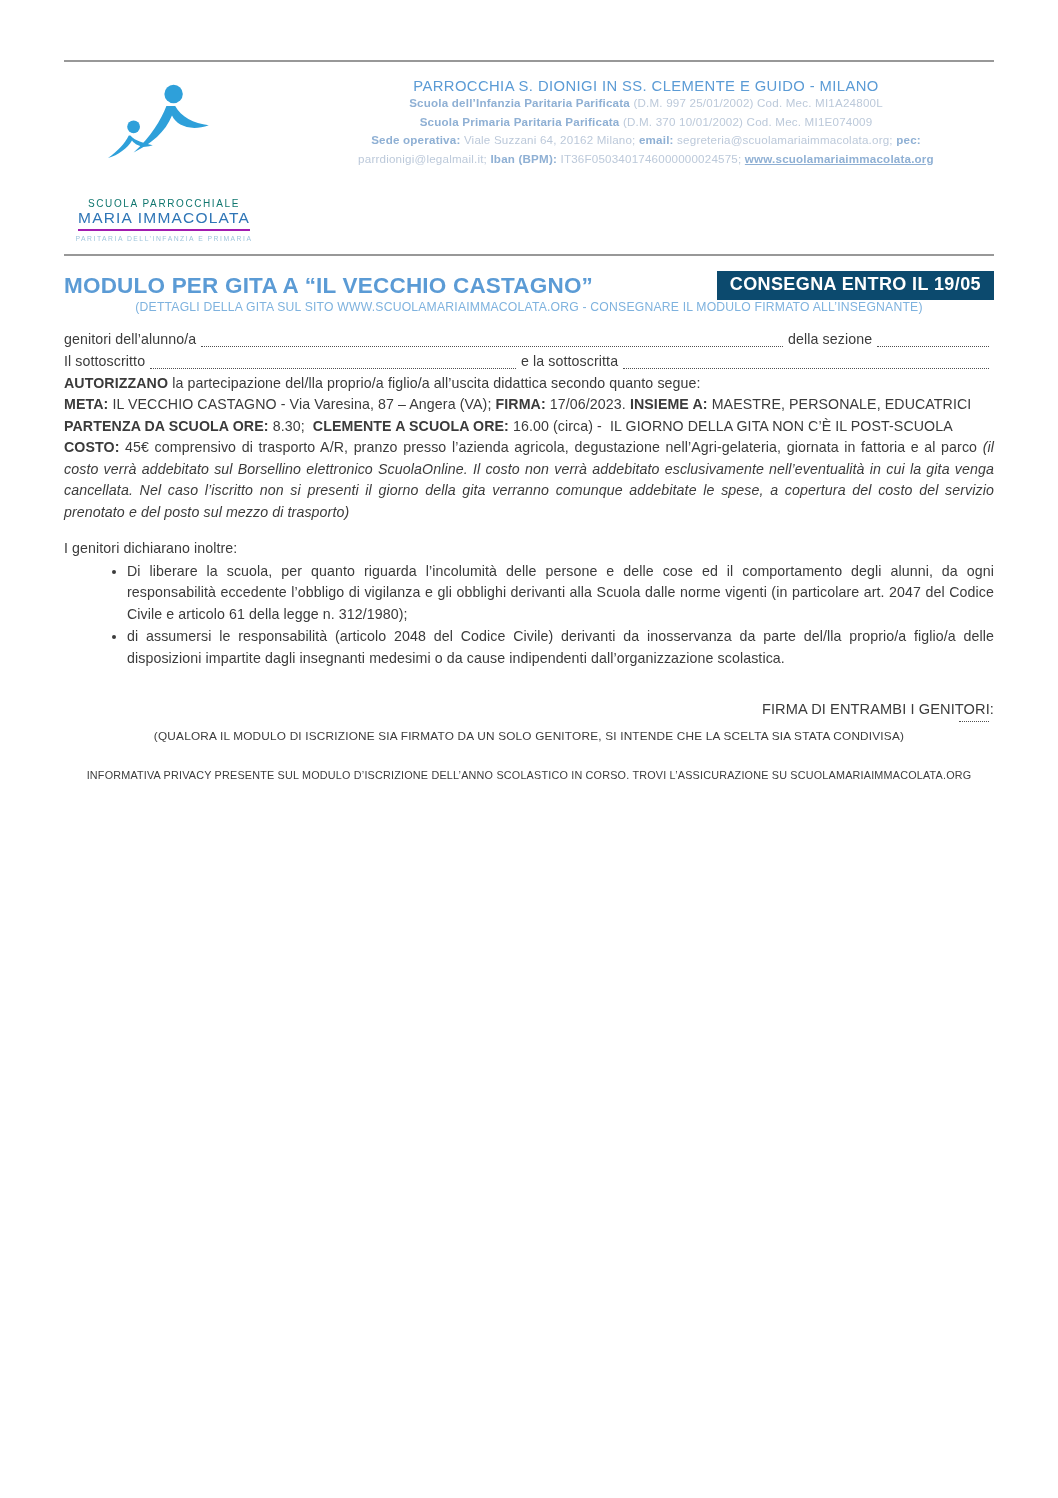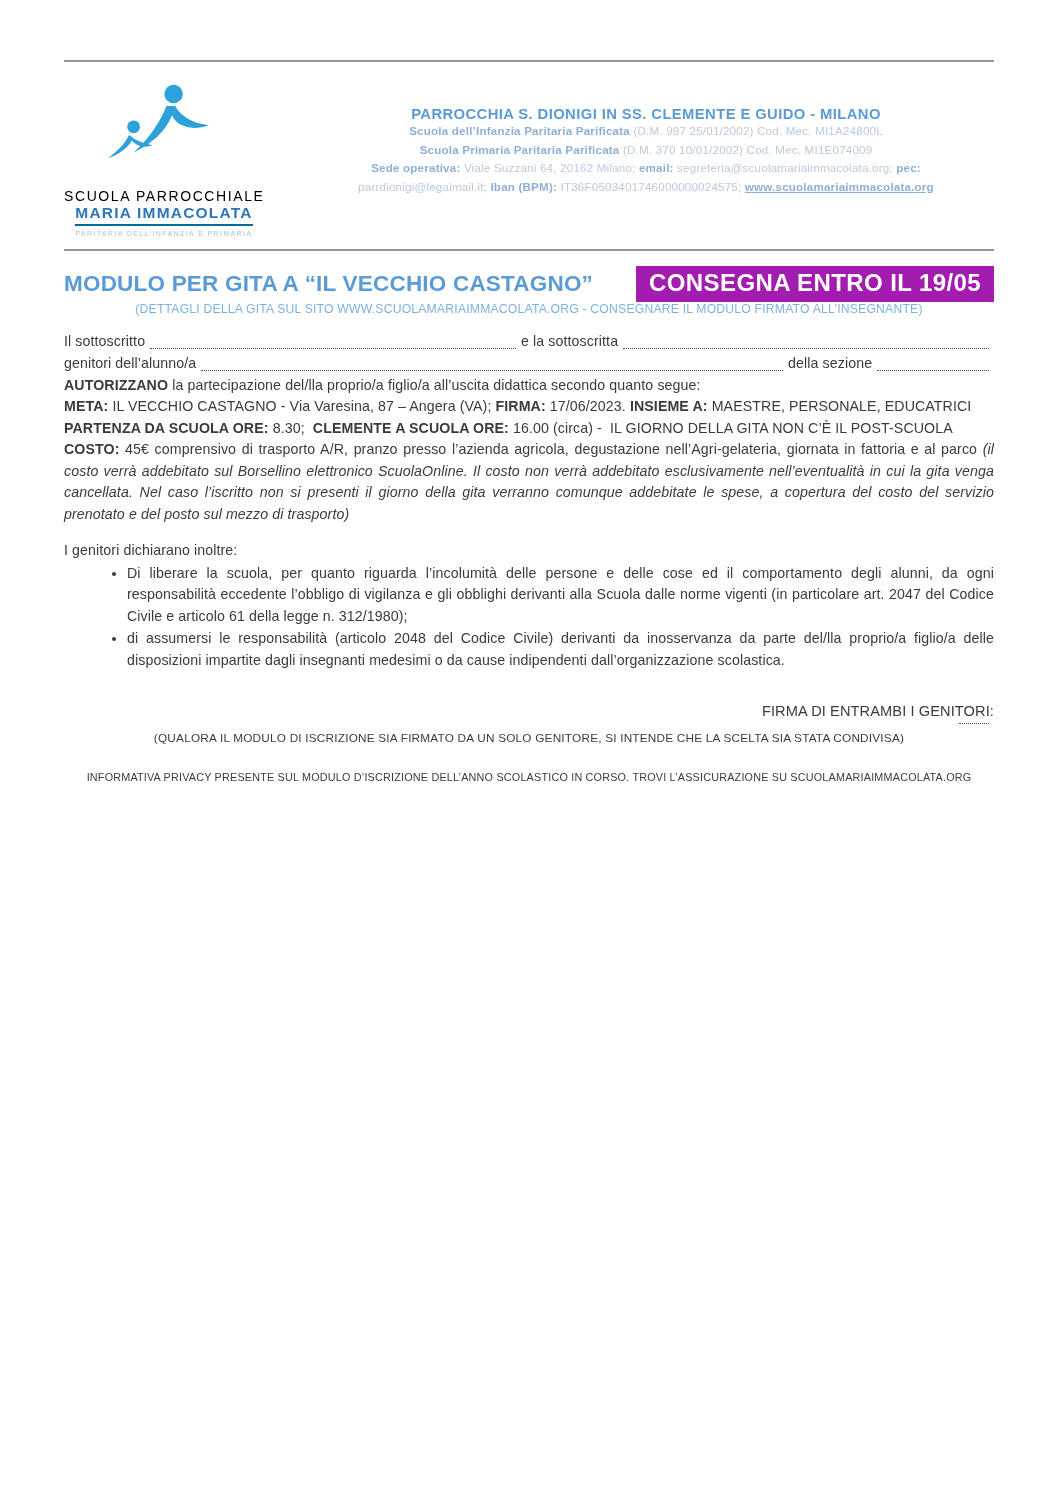"PARROCCHIA S. DIONIGI IN SS." .parish-title { font-weight: bold -> normal; margin-top: 28px -> 0 }
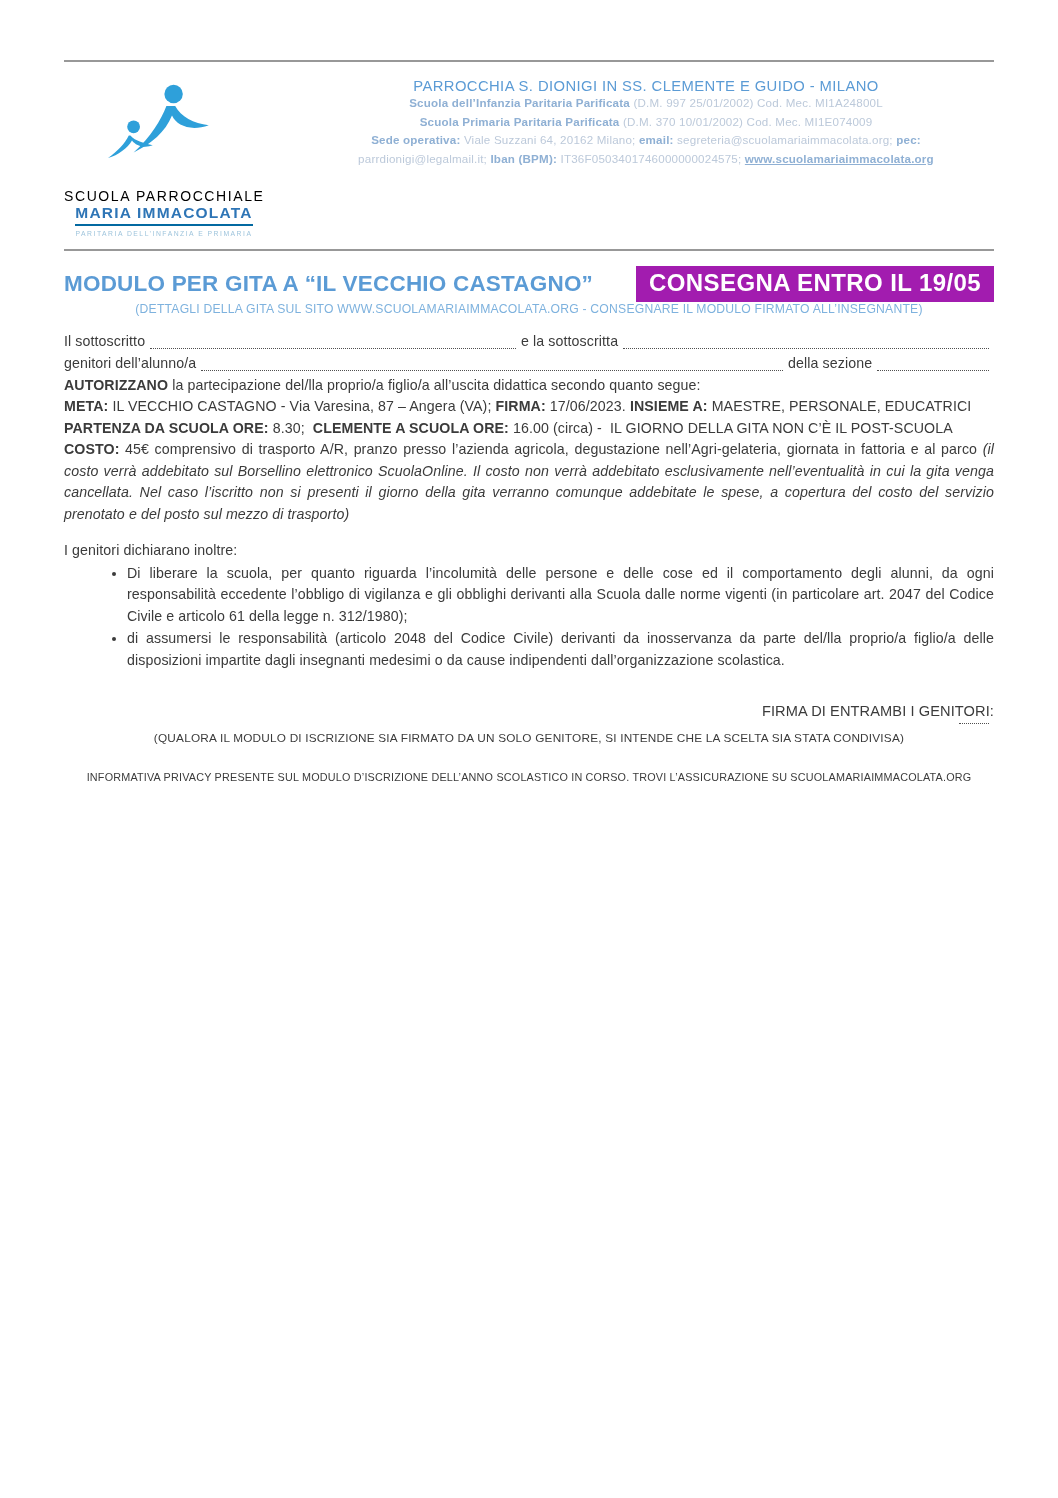"SCUOLA PARROCCHIALE" .logo-line1 { color: #000000 -> #0f766e; font-size: 14px -> 10px; margin-top: 10px -> 20px }
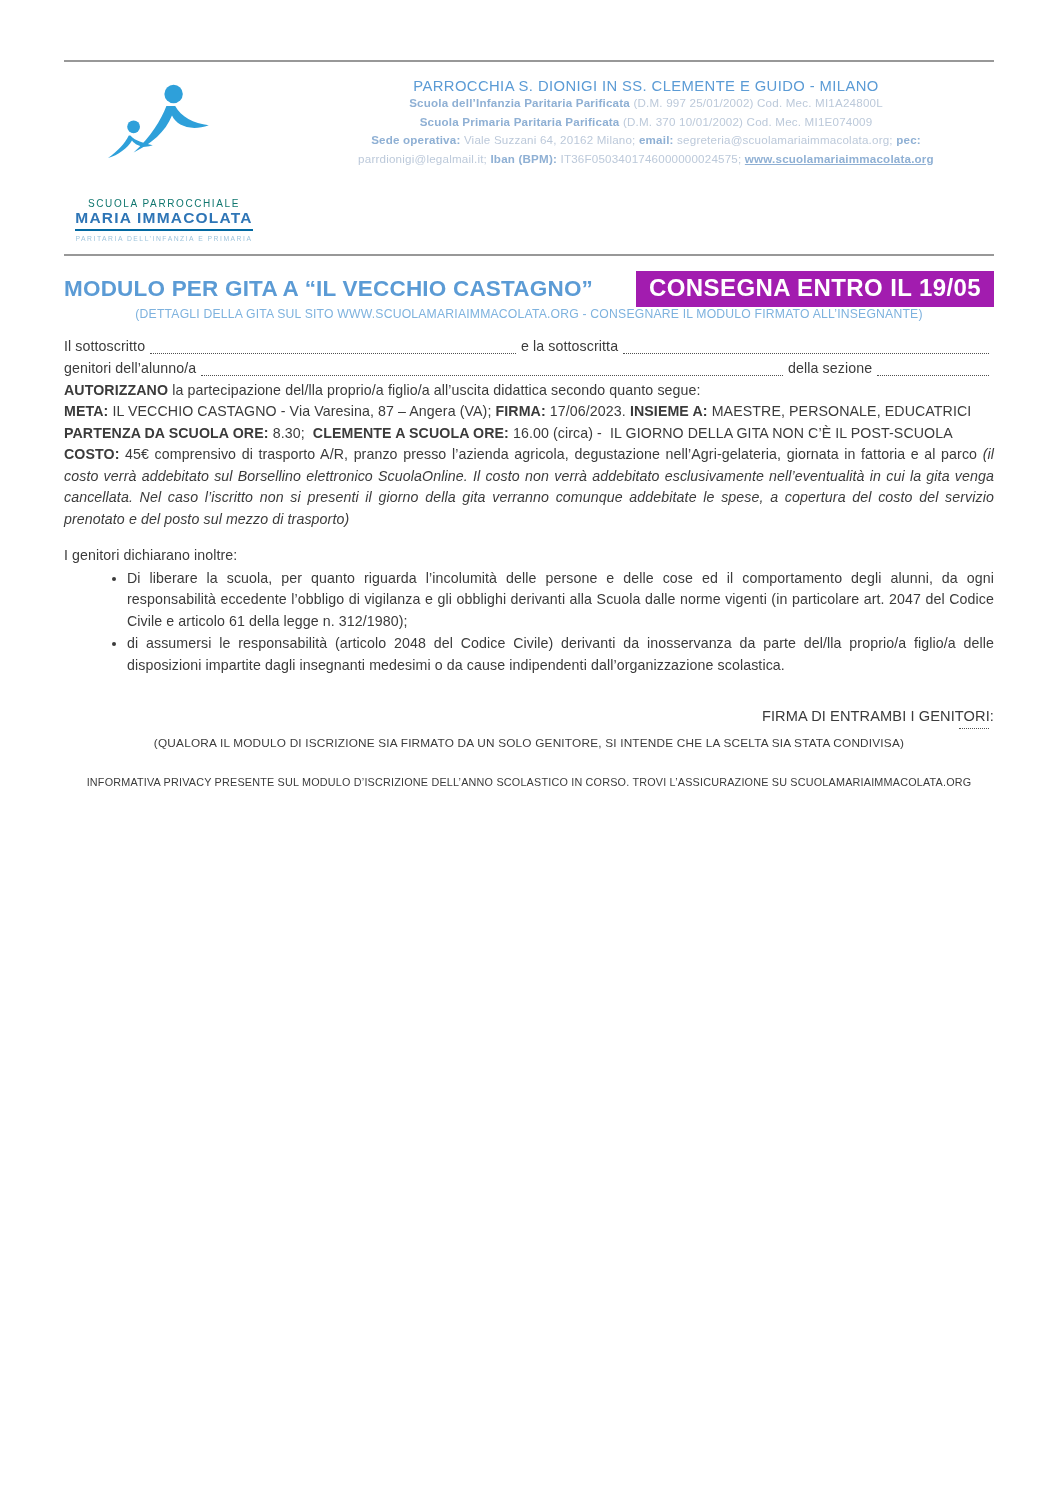"MARIA IMMACOLATA" .logo-line2 { border-bottom: 2px solid #0369a1 -> 2px solid #a21caf; font-weight: bold -> normal }
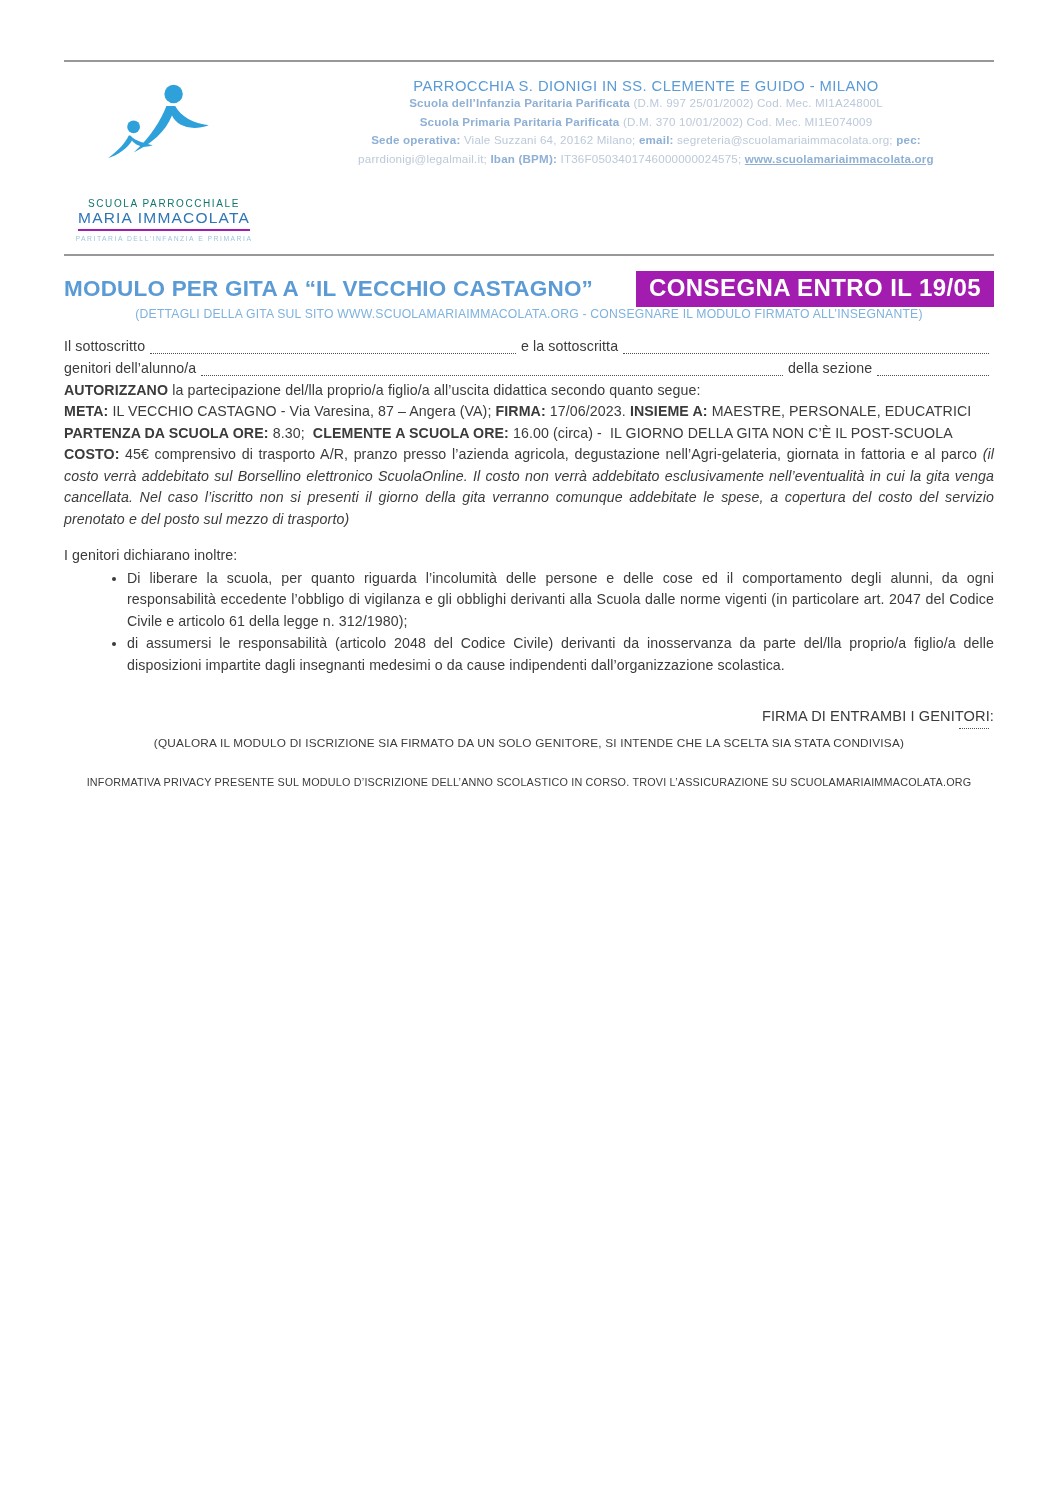"CONSEGNA ENTRO IL 19/05" .deadline-badge { background: #a21caf -> #0c4a6e; font-size: 24px -> 18px }
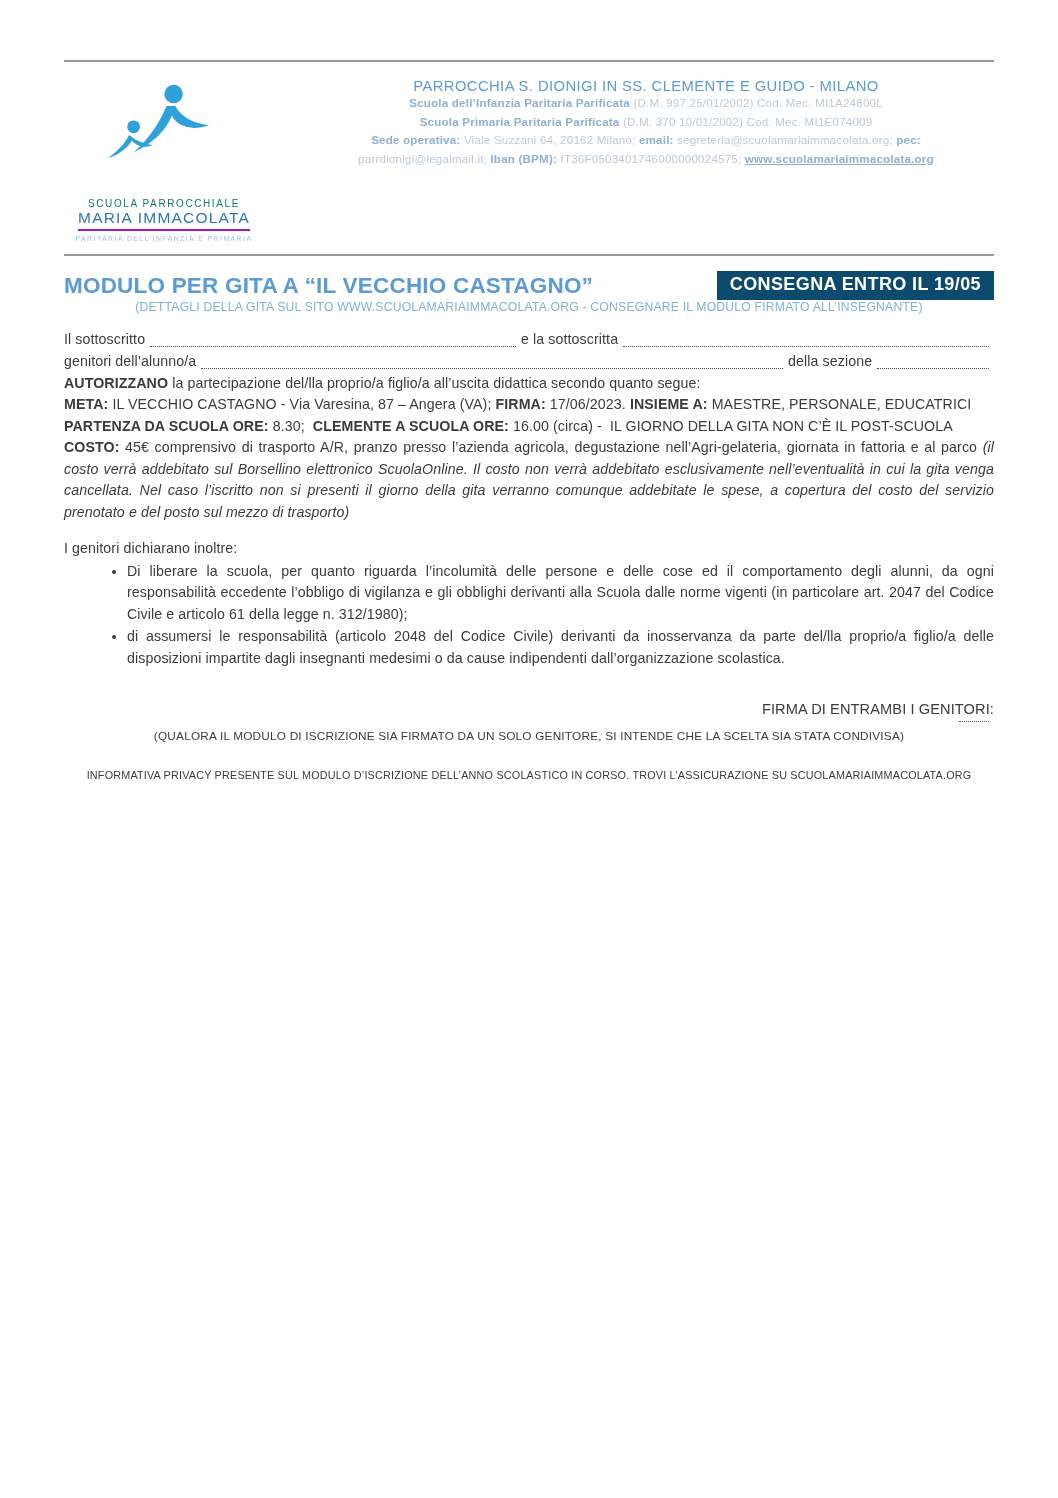"Il sottoscritto" div.fill-line { order: before "genitori dell’alunno/a" -> after "genitori dell’alunno/a" }
